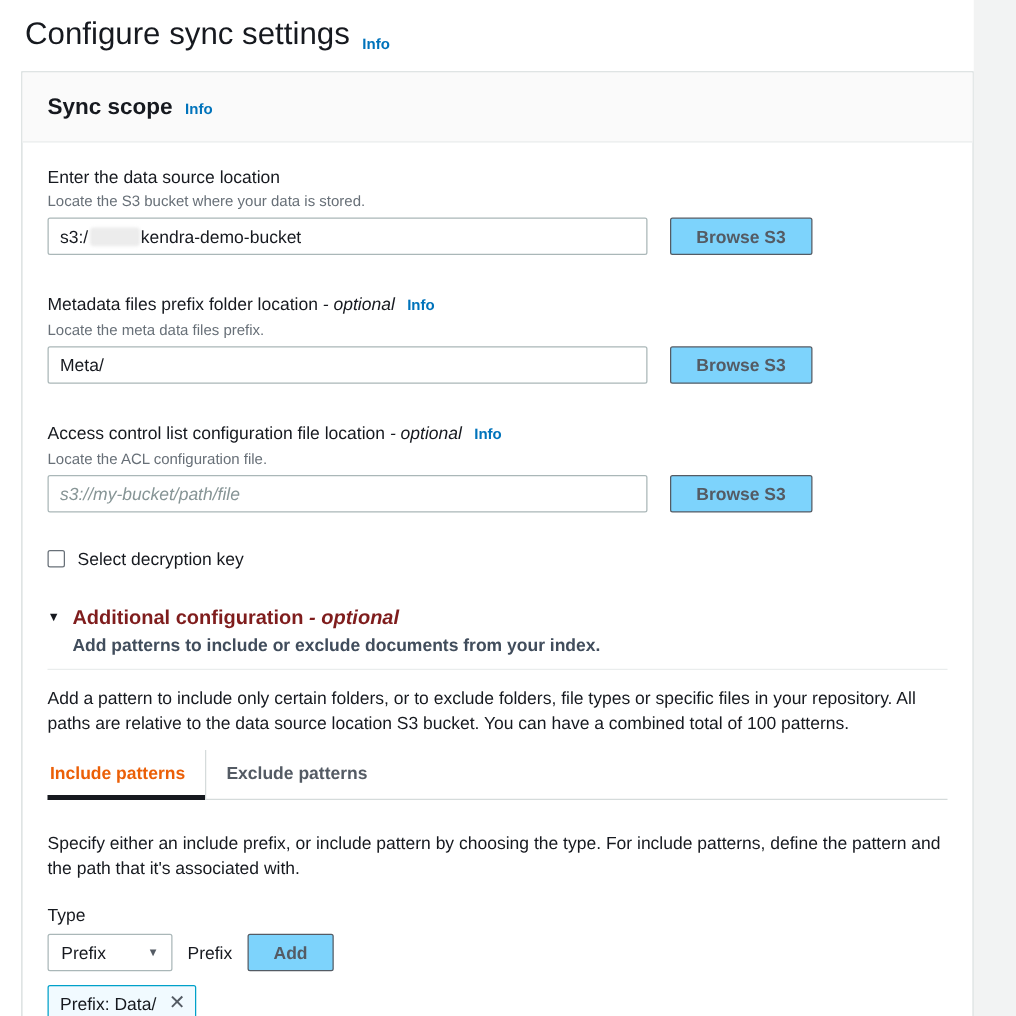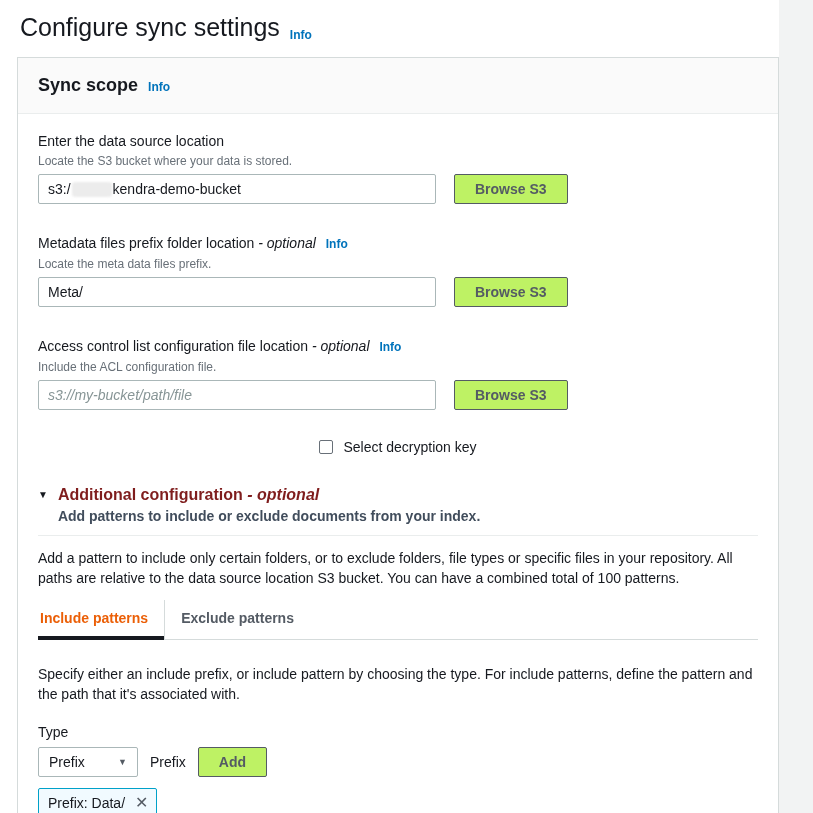"s3:/" .text-input { width: 398px -> 480px }
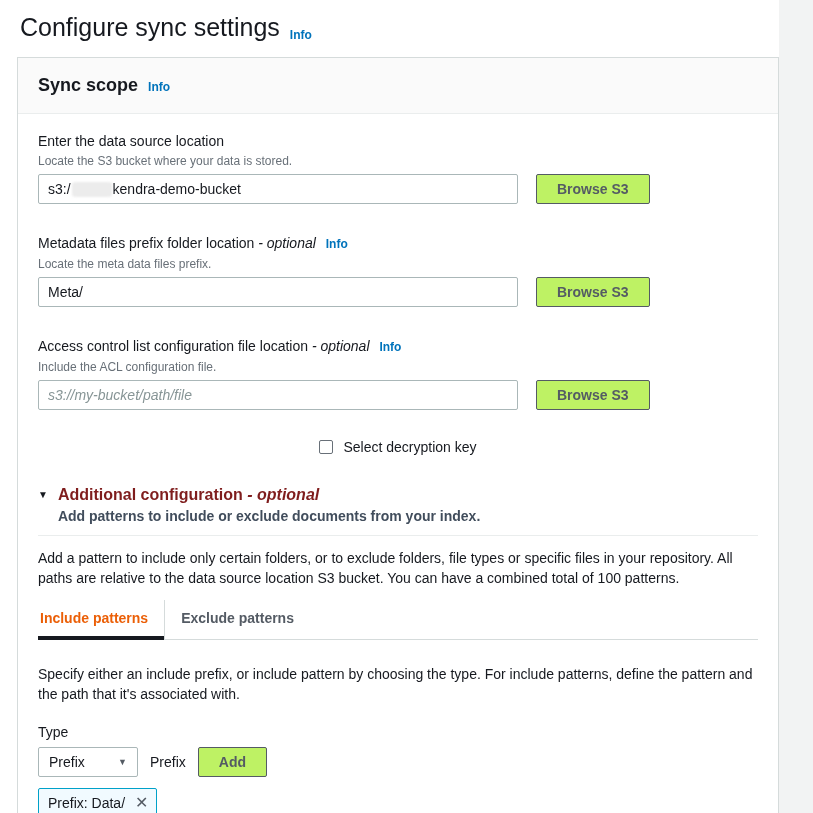"Browse S3" .btn { background: #bef264 -> #7dd3fc }
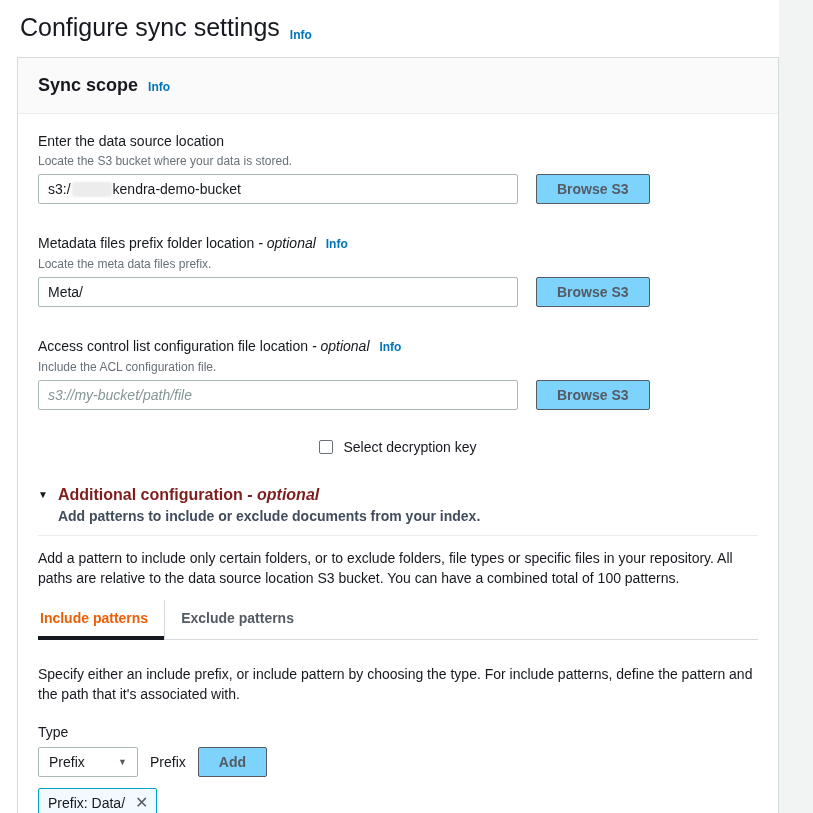"Include the ACL configuration file." div.desc { text: Include -> Locate }
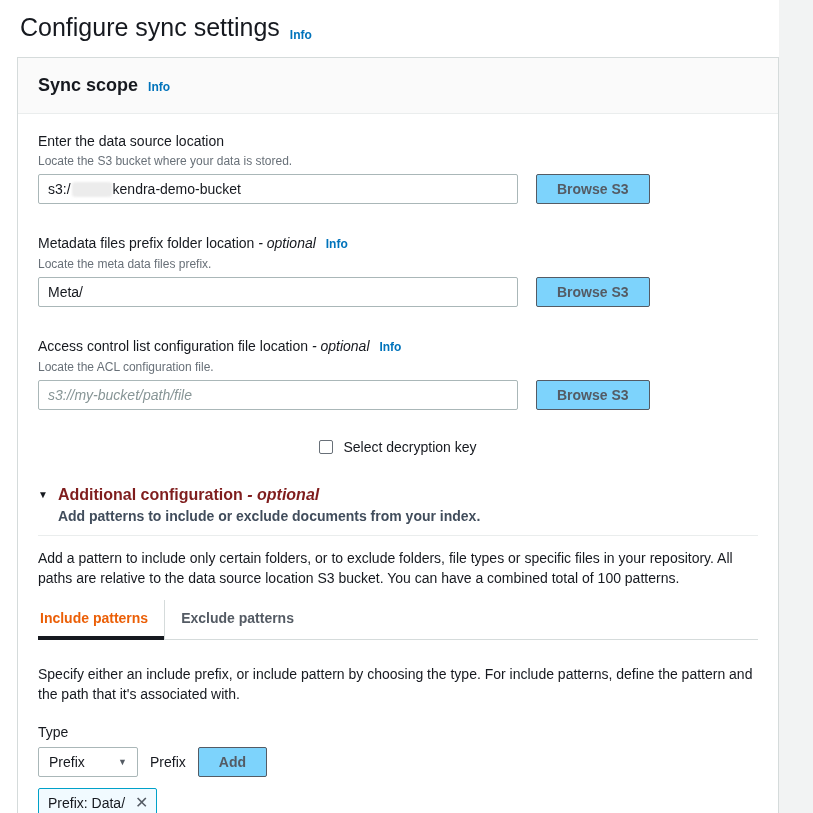"Select decryption key" .checkbox-row { justify-content: center -> none }
